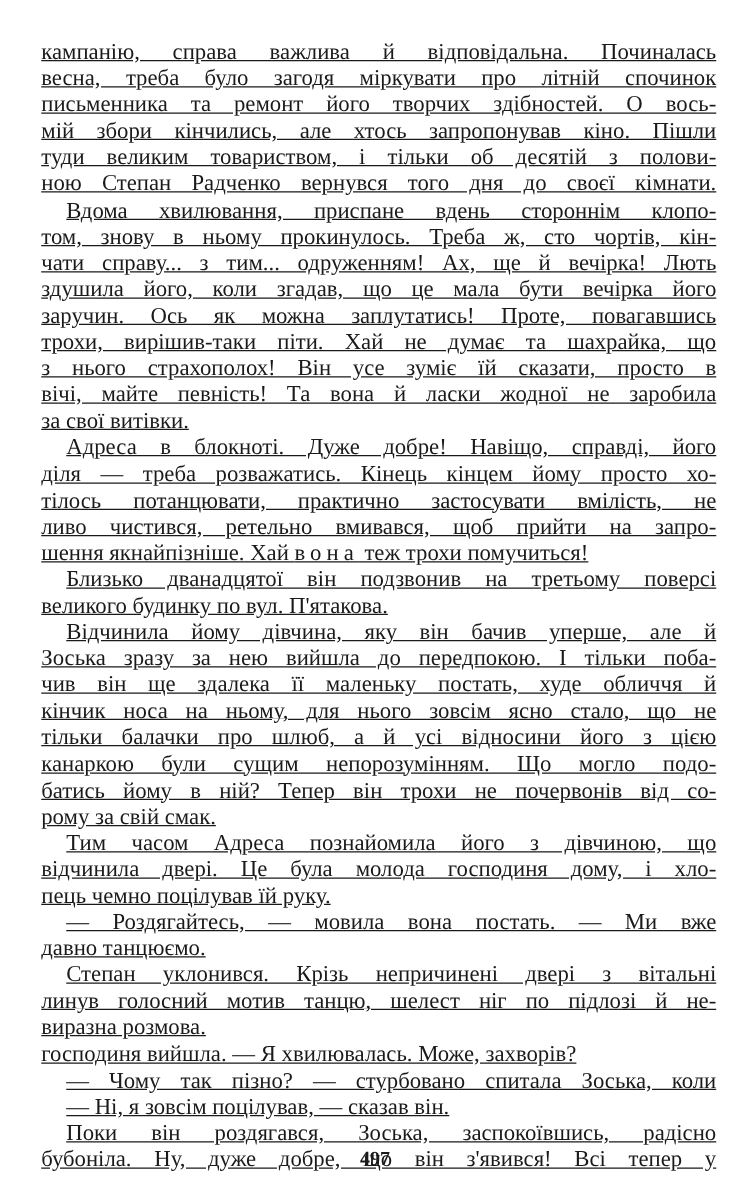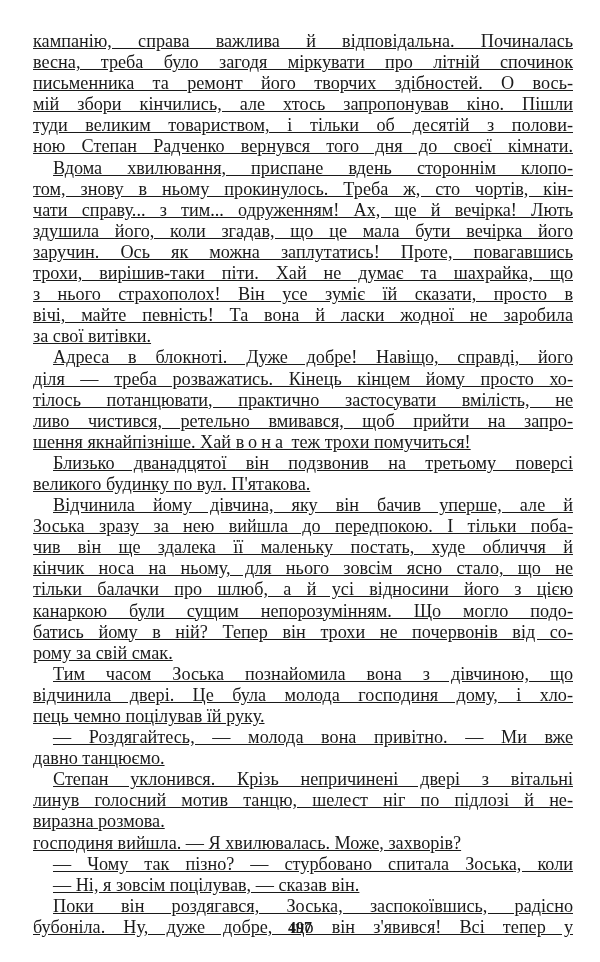"Тим часом Зоська познайомила вона" span.line { text: Зоська познайомила вона -> Адреса познайомила його }
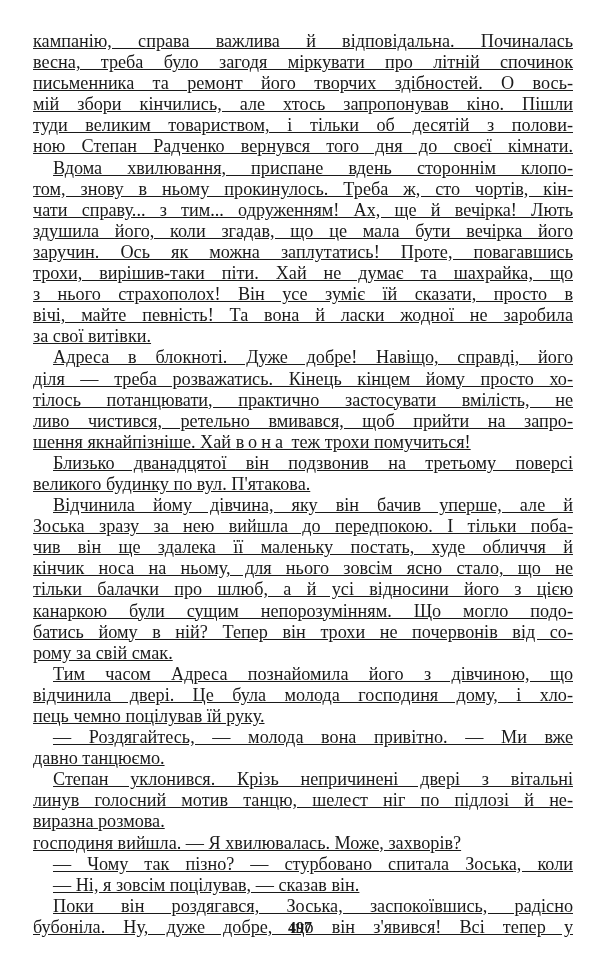"— Роздягайтесь, — молода вона" span.line { text: молода  вона  привітно -> мовила  вона  постать }
